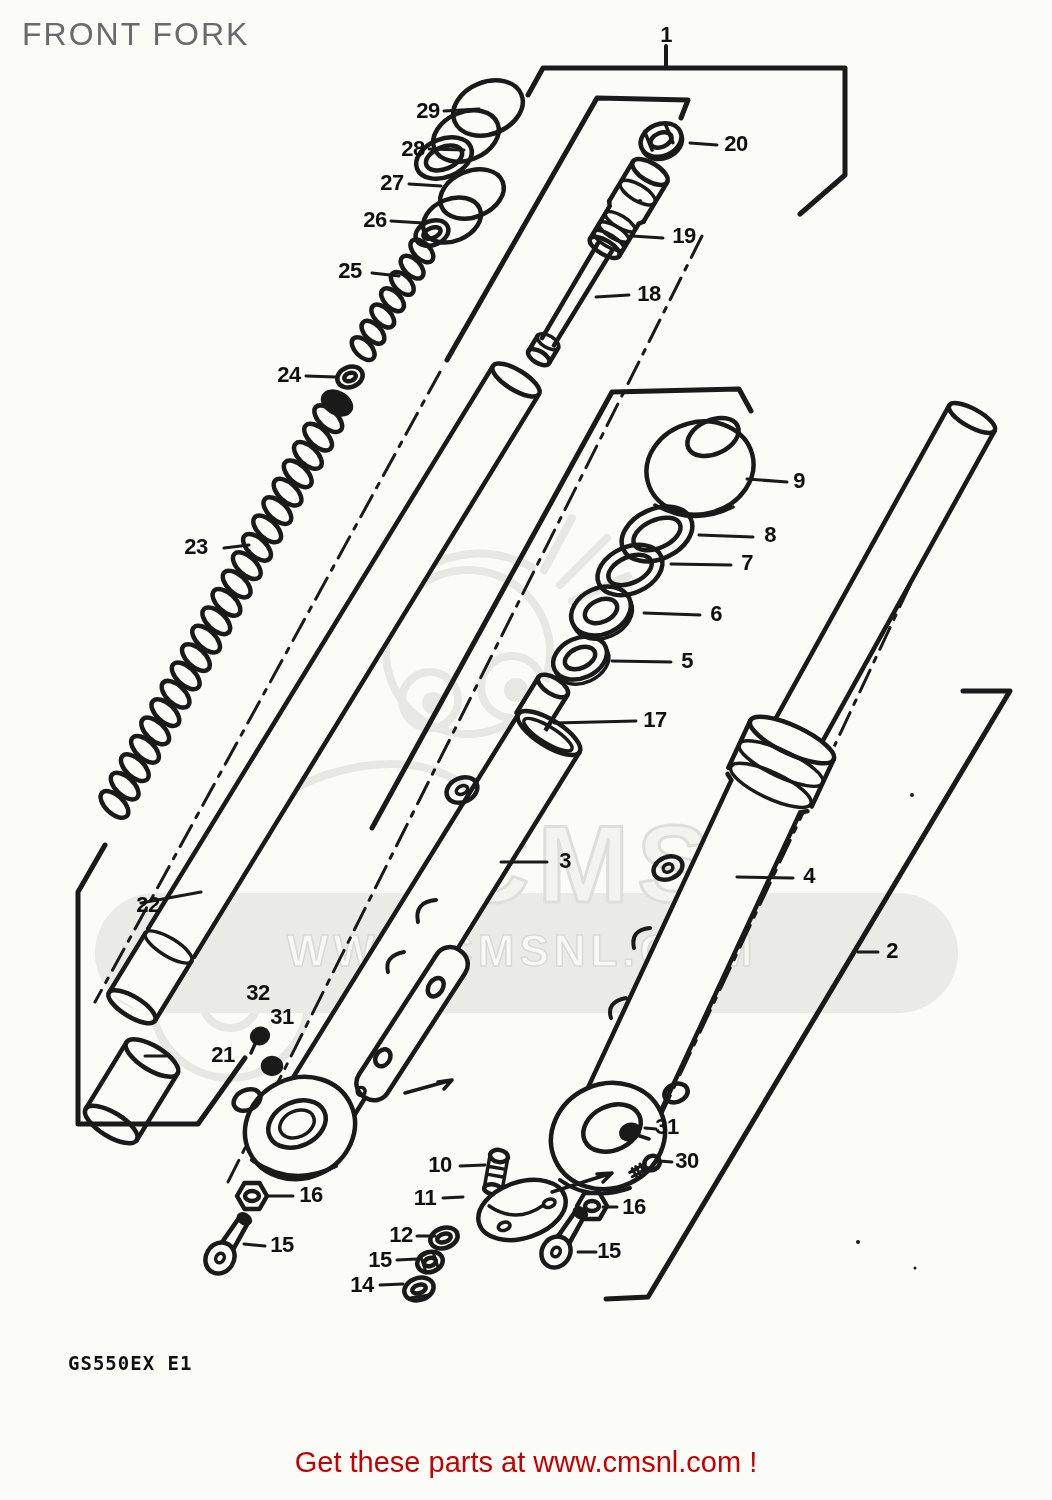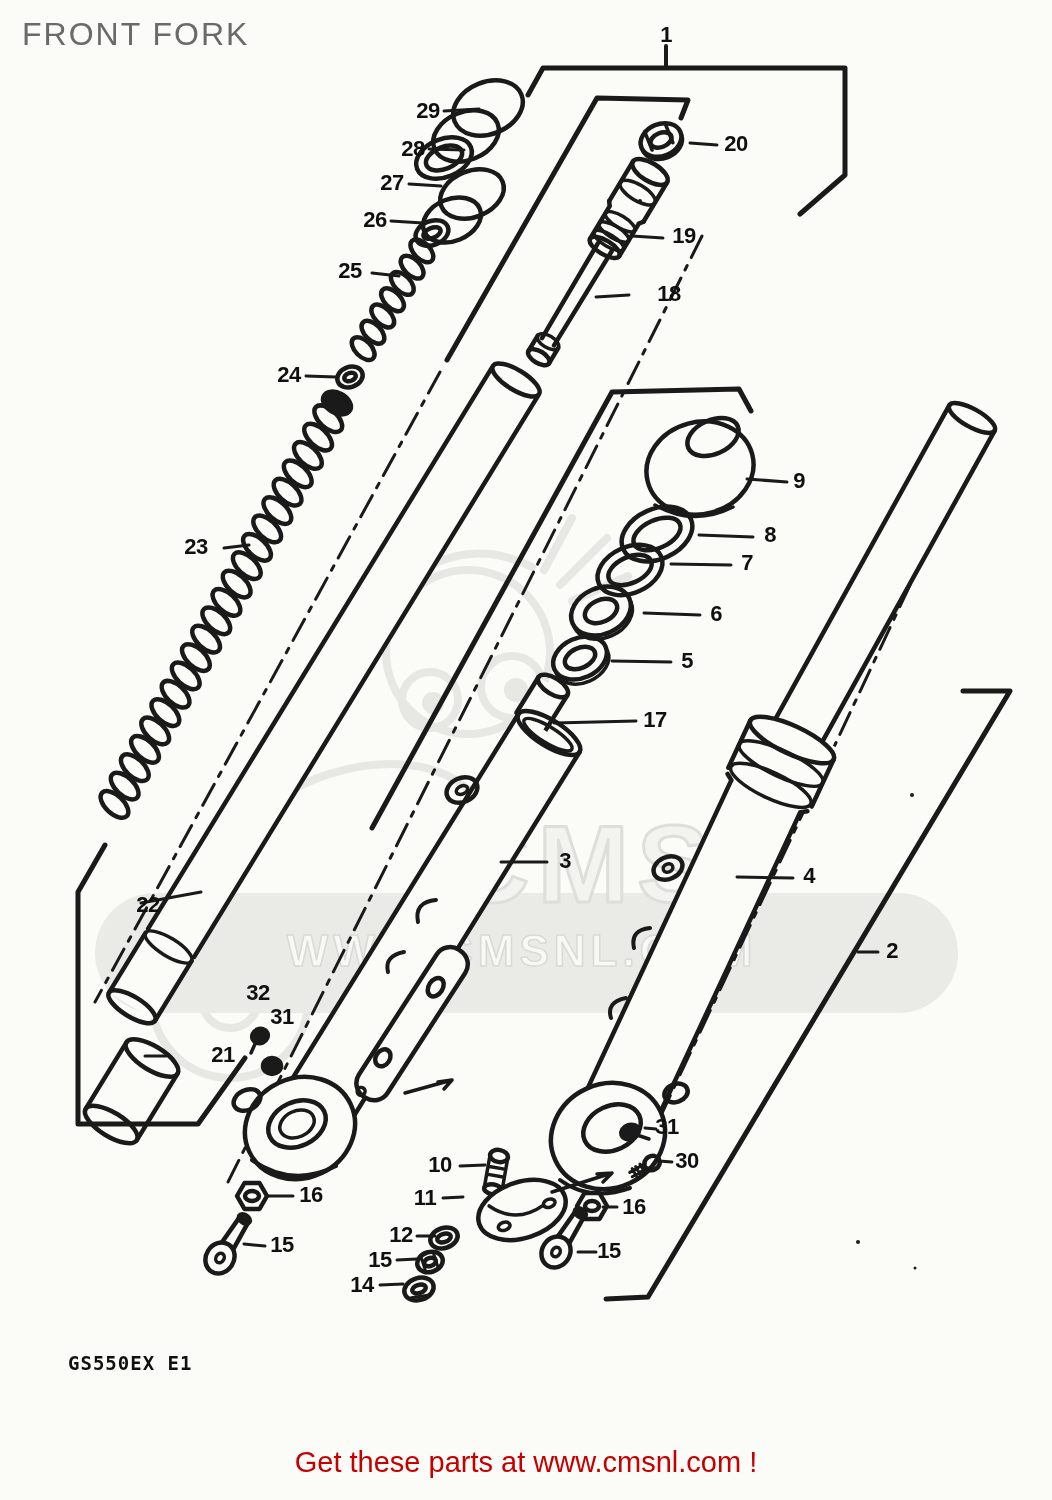"18" span.callout { margin-left: 20px -> none }
